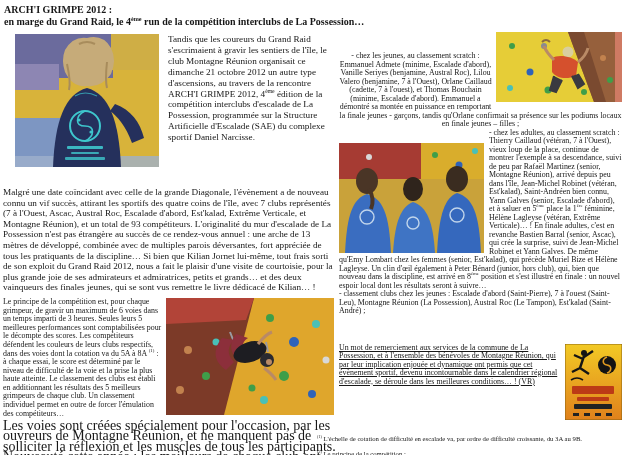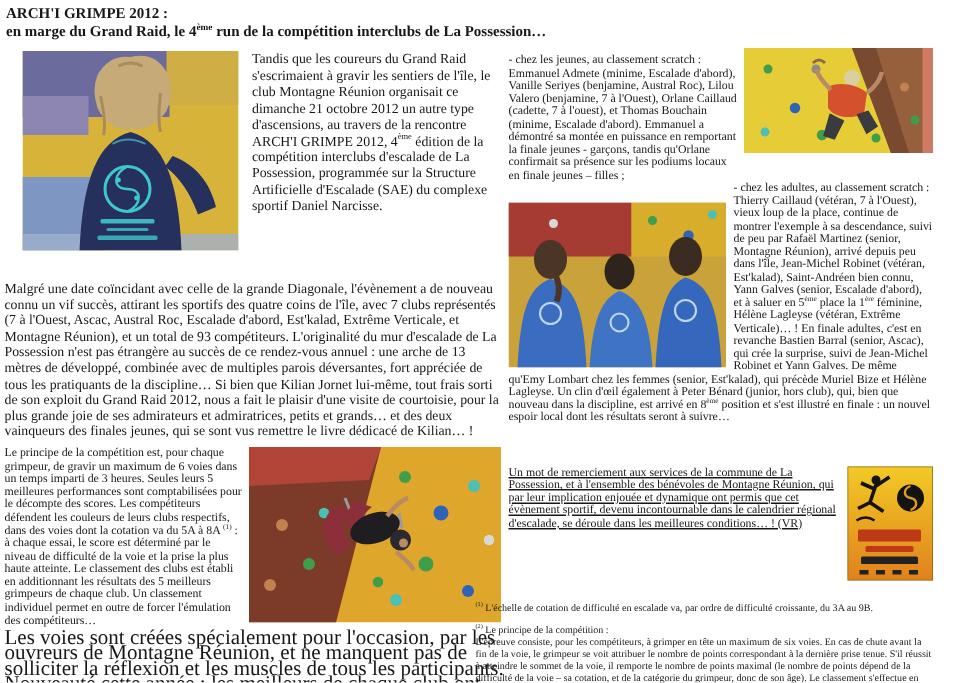"- chez les jeunes, au" .bullet1 { margin-top: 4px -> 20px; text-align: none -> center }
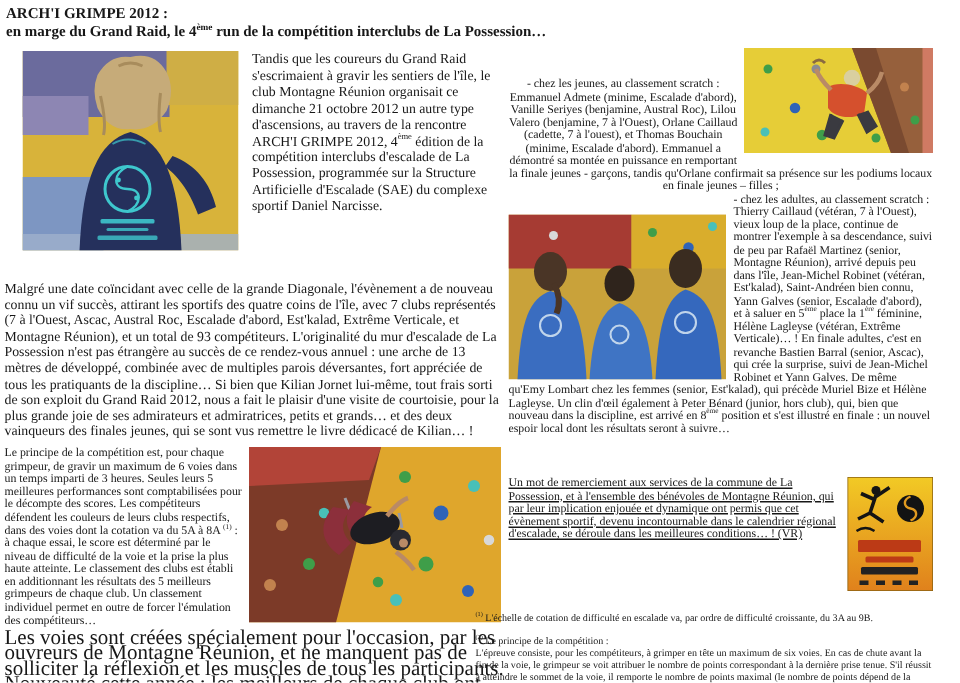"- classement clubs chez les" p.rc { html: none -> <p>- classement clubs chez les jeunes : Escalade d'abord (Saint-Pierre), 7 à l'ouest (Saint-Leu), Montagne Réunion (La Possession), Austral Roc (Le Tampon), Est'kalad (Saint-André) ;</p> }
